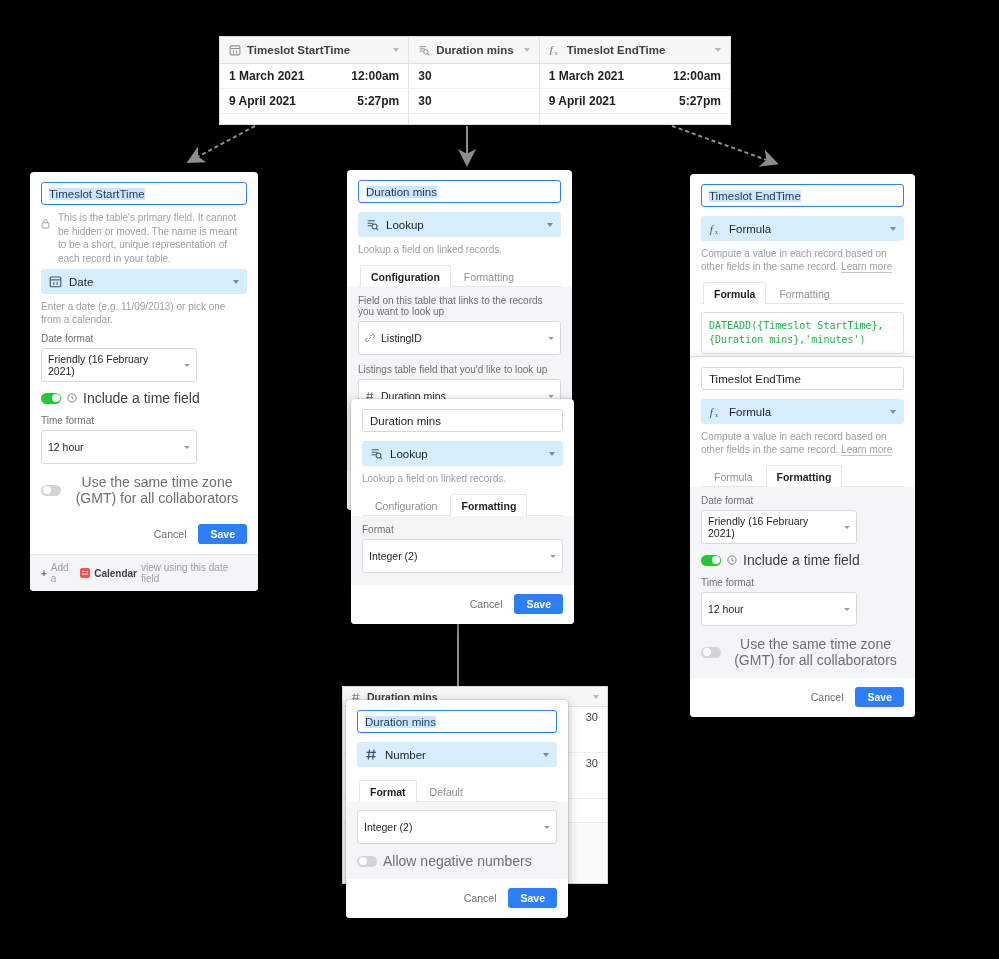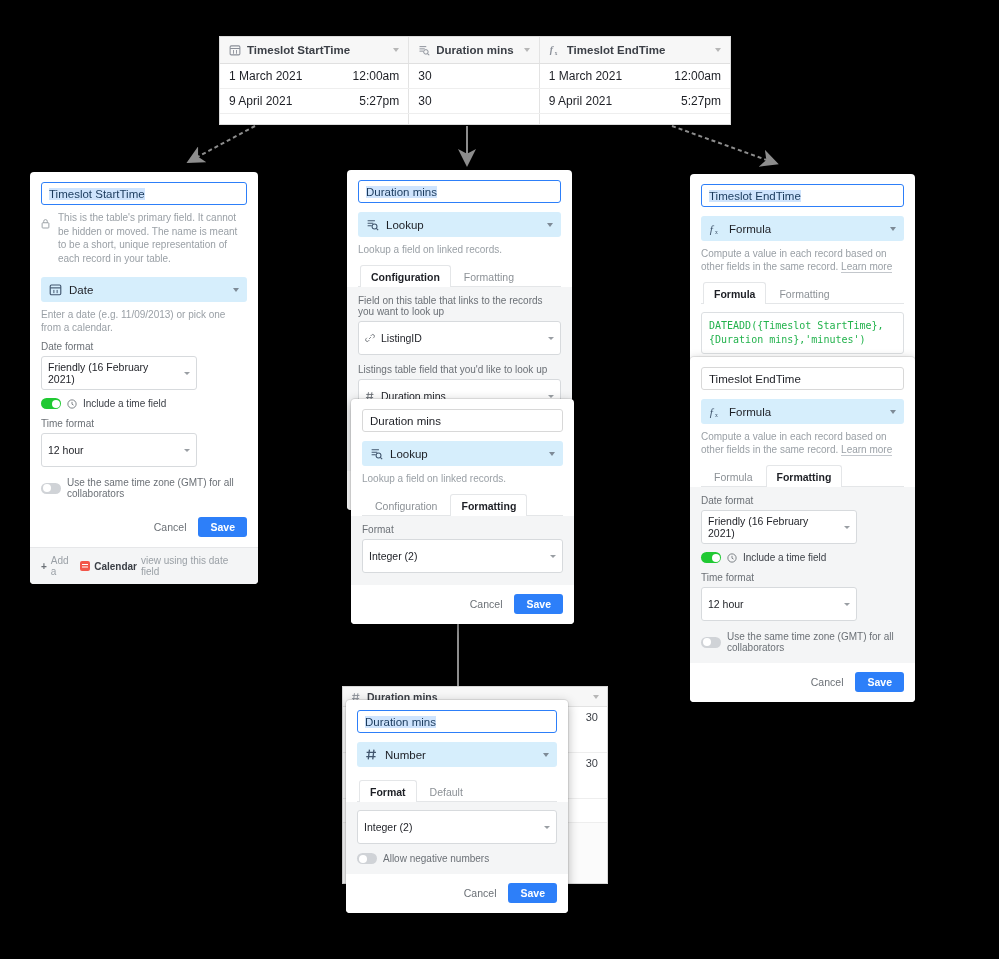"1 March 2021" .grid-cell { font-weight: none -> bold }
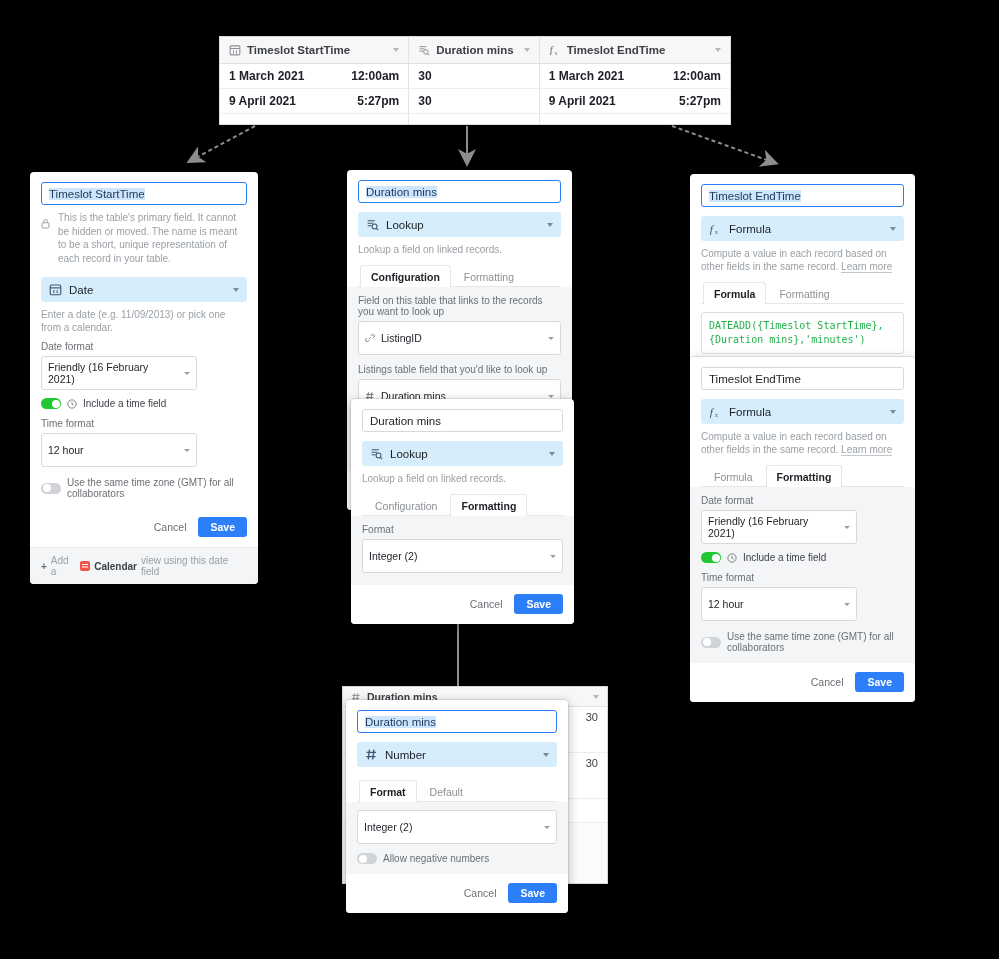"This is the table's primary" .primary-note { margin: 6px 0 12px 0 -> 6px 0 4px 0 }
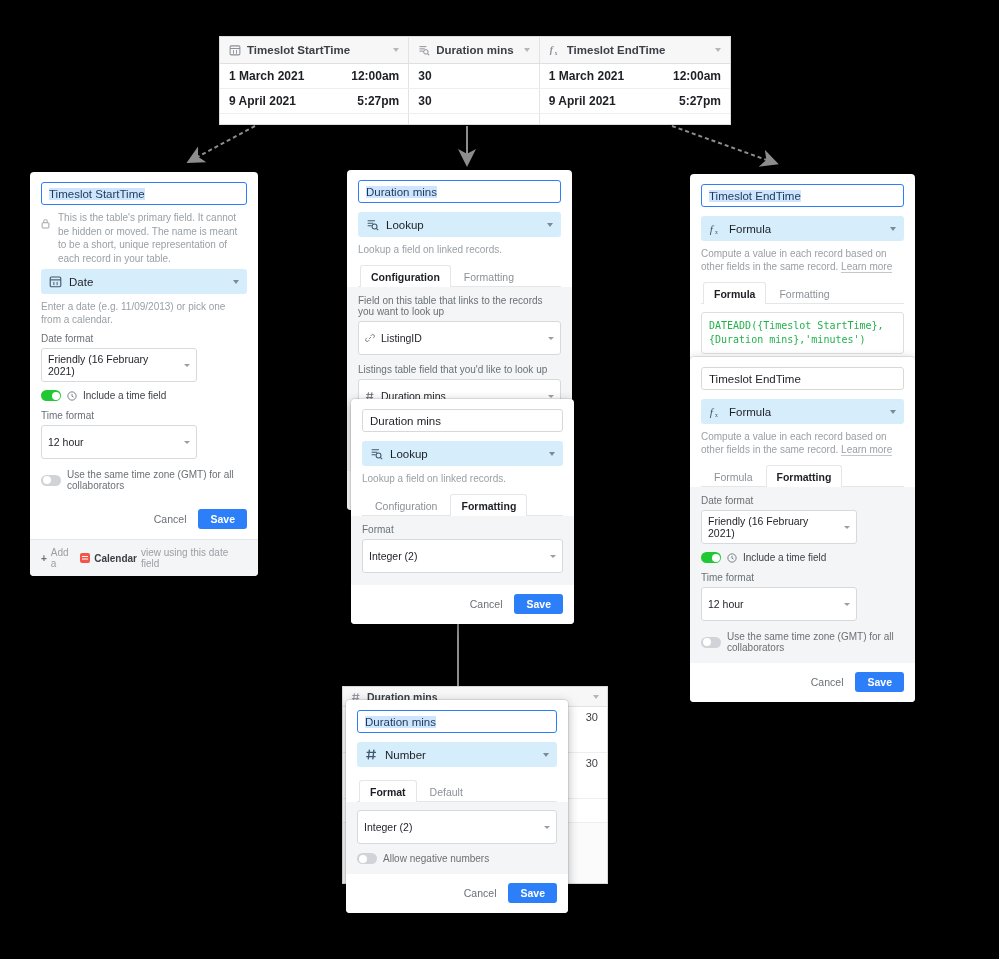"Include a time field" .toggle-row .tlabel { font-size: 10px -> 14px; text-align: none -> center }
